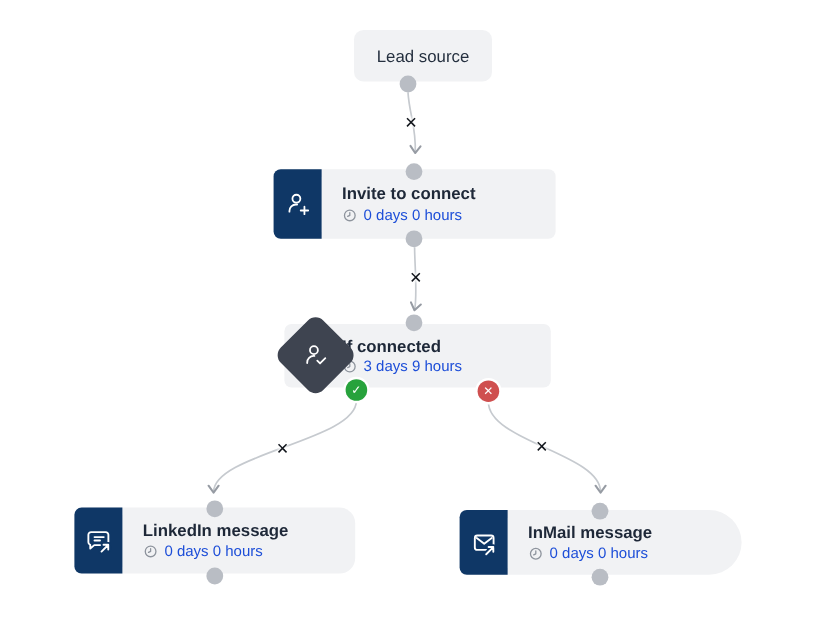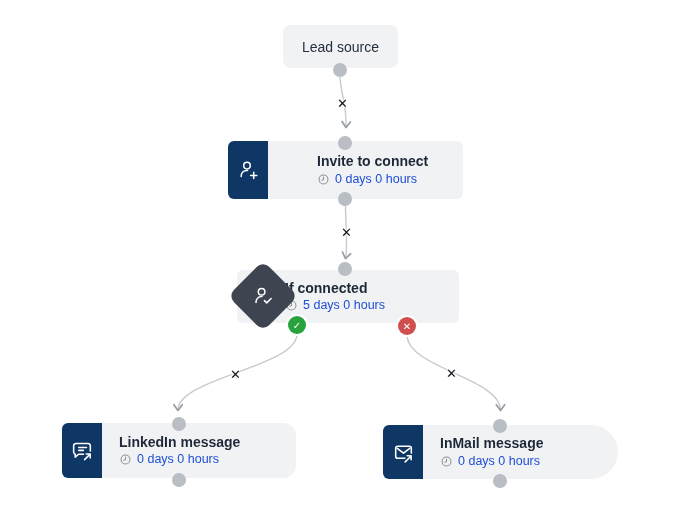"Lead source" .node.simple { margin-left: none -> 12px }
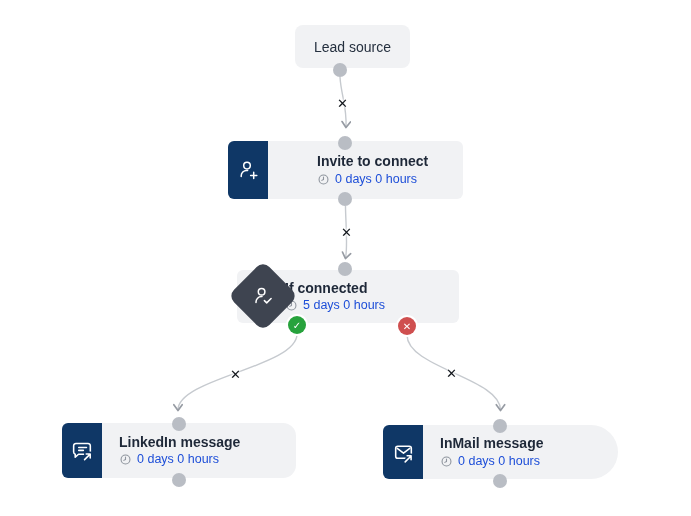"Invite to connect" div.node { gap: 32px -> none }
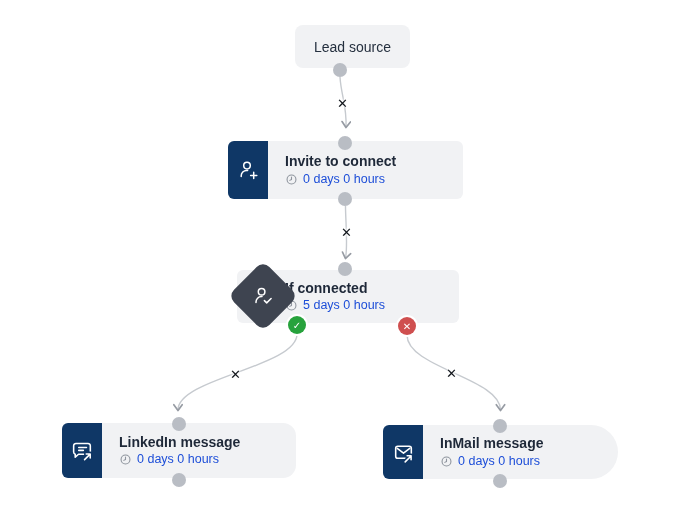"5 days 0 hours" span { text: 5 days 0 -> 3 days 9 }
